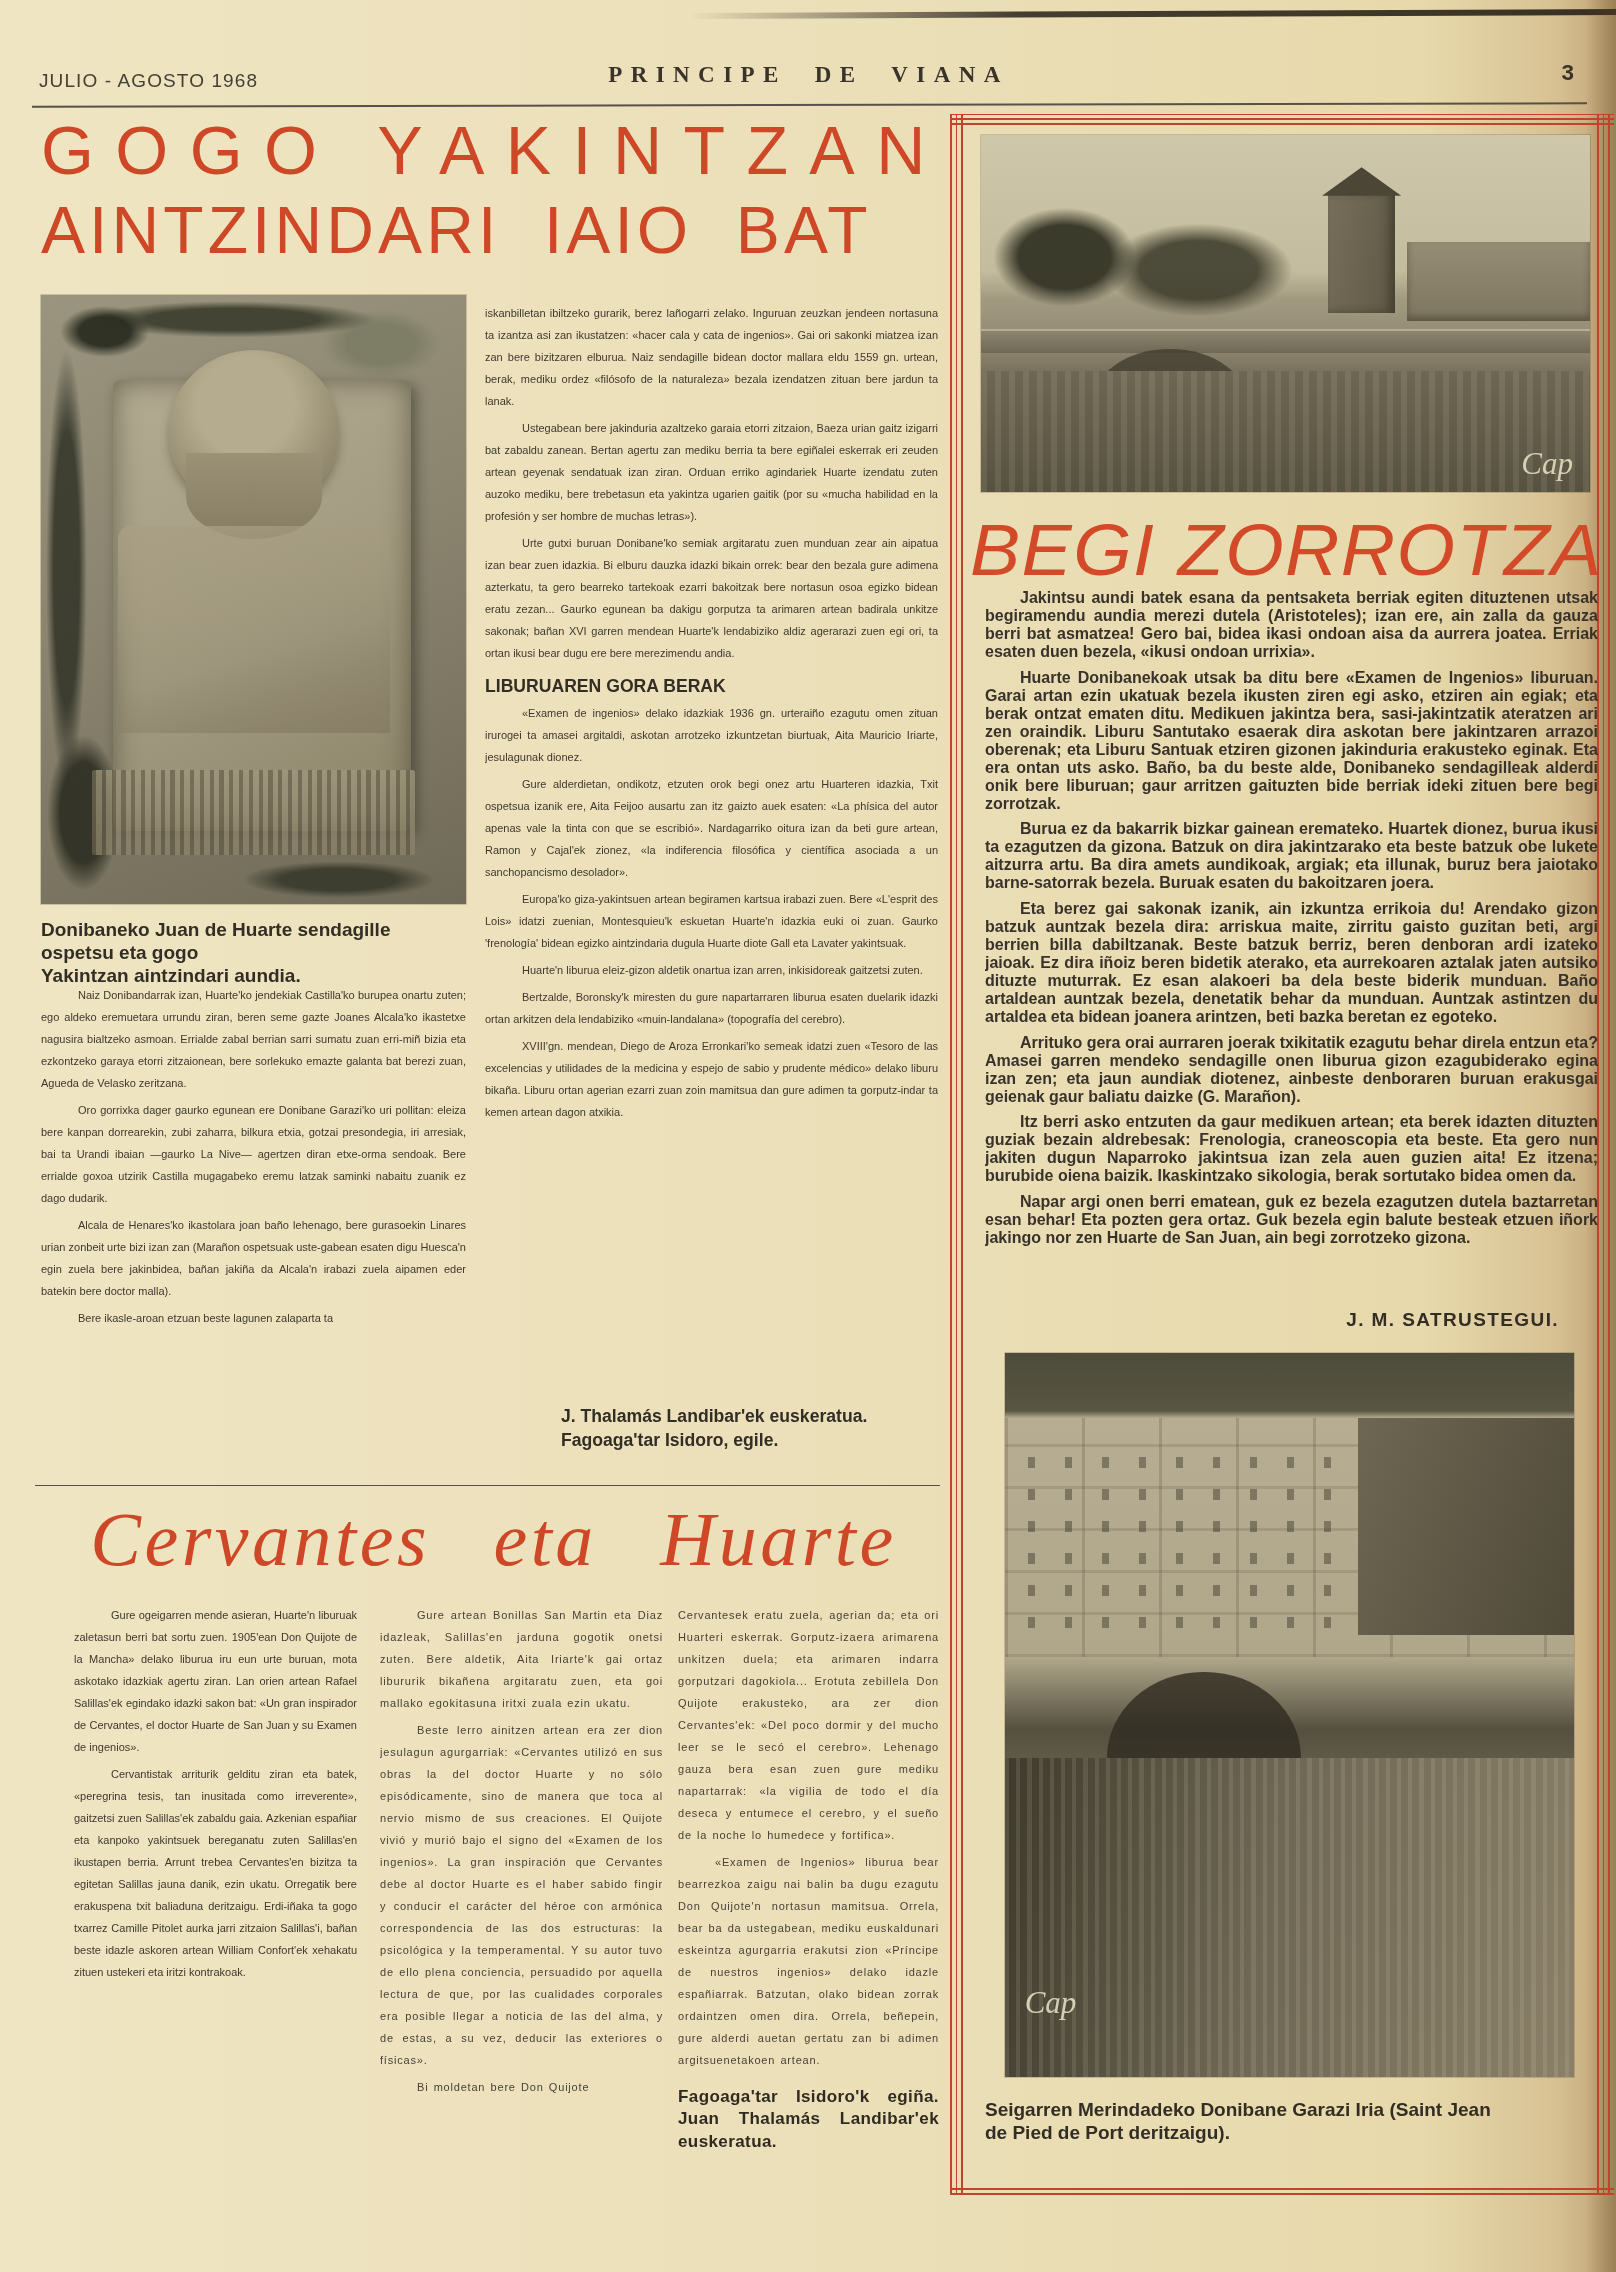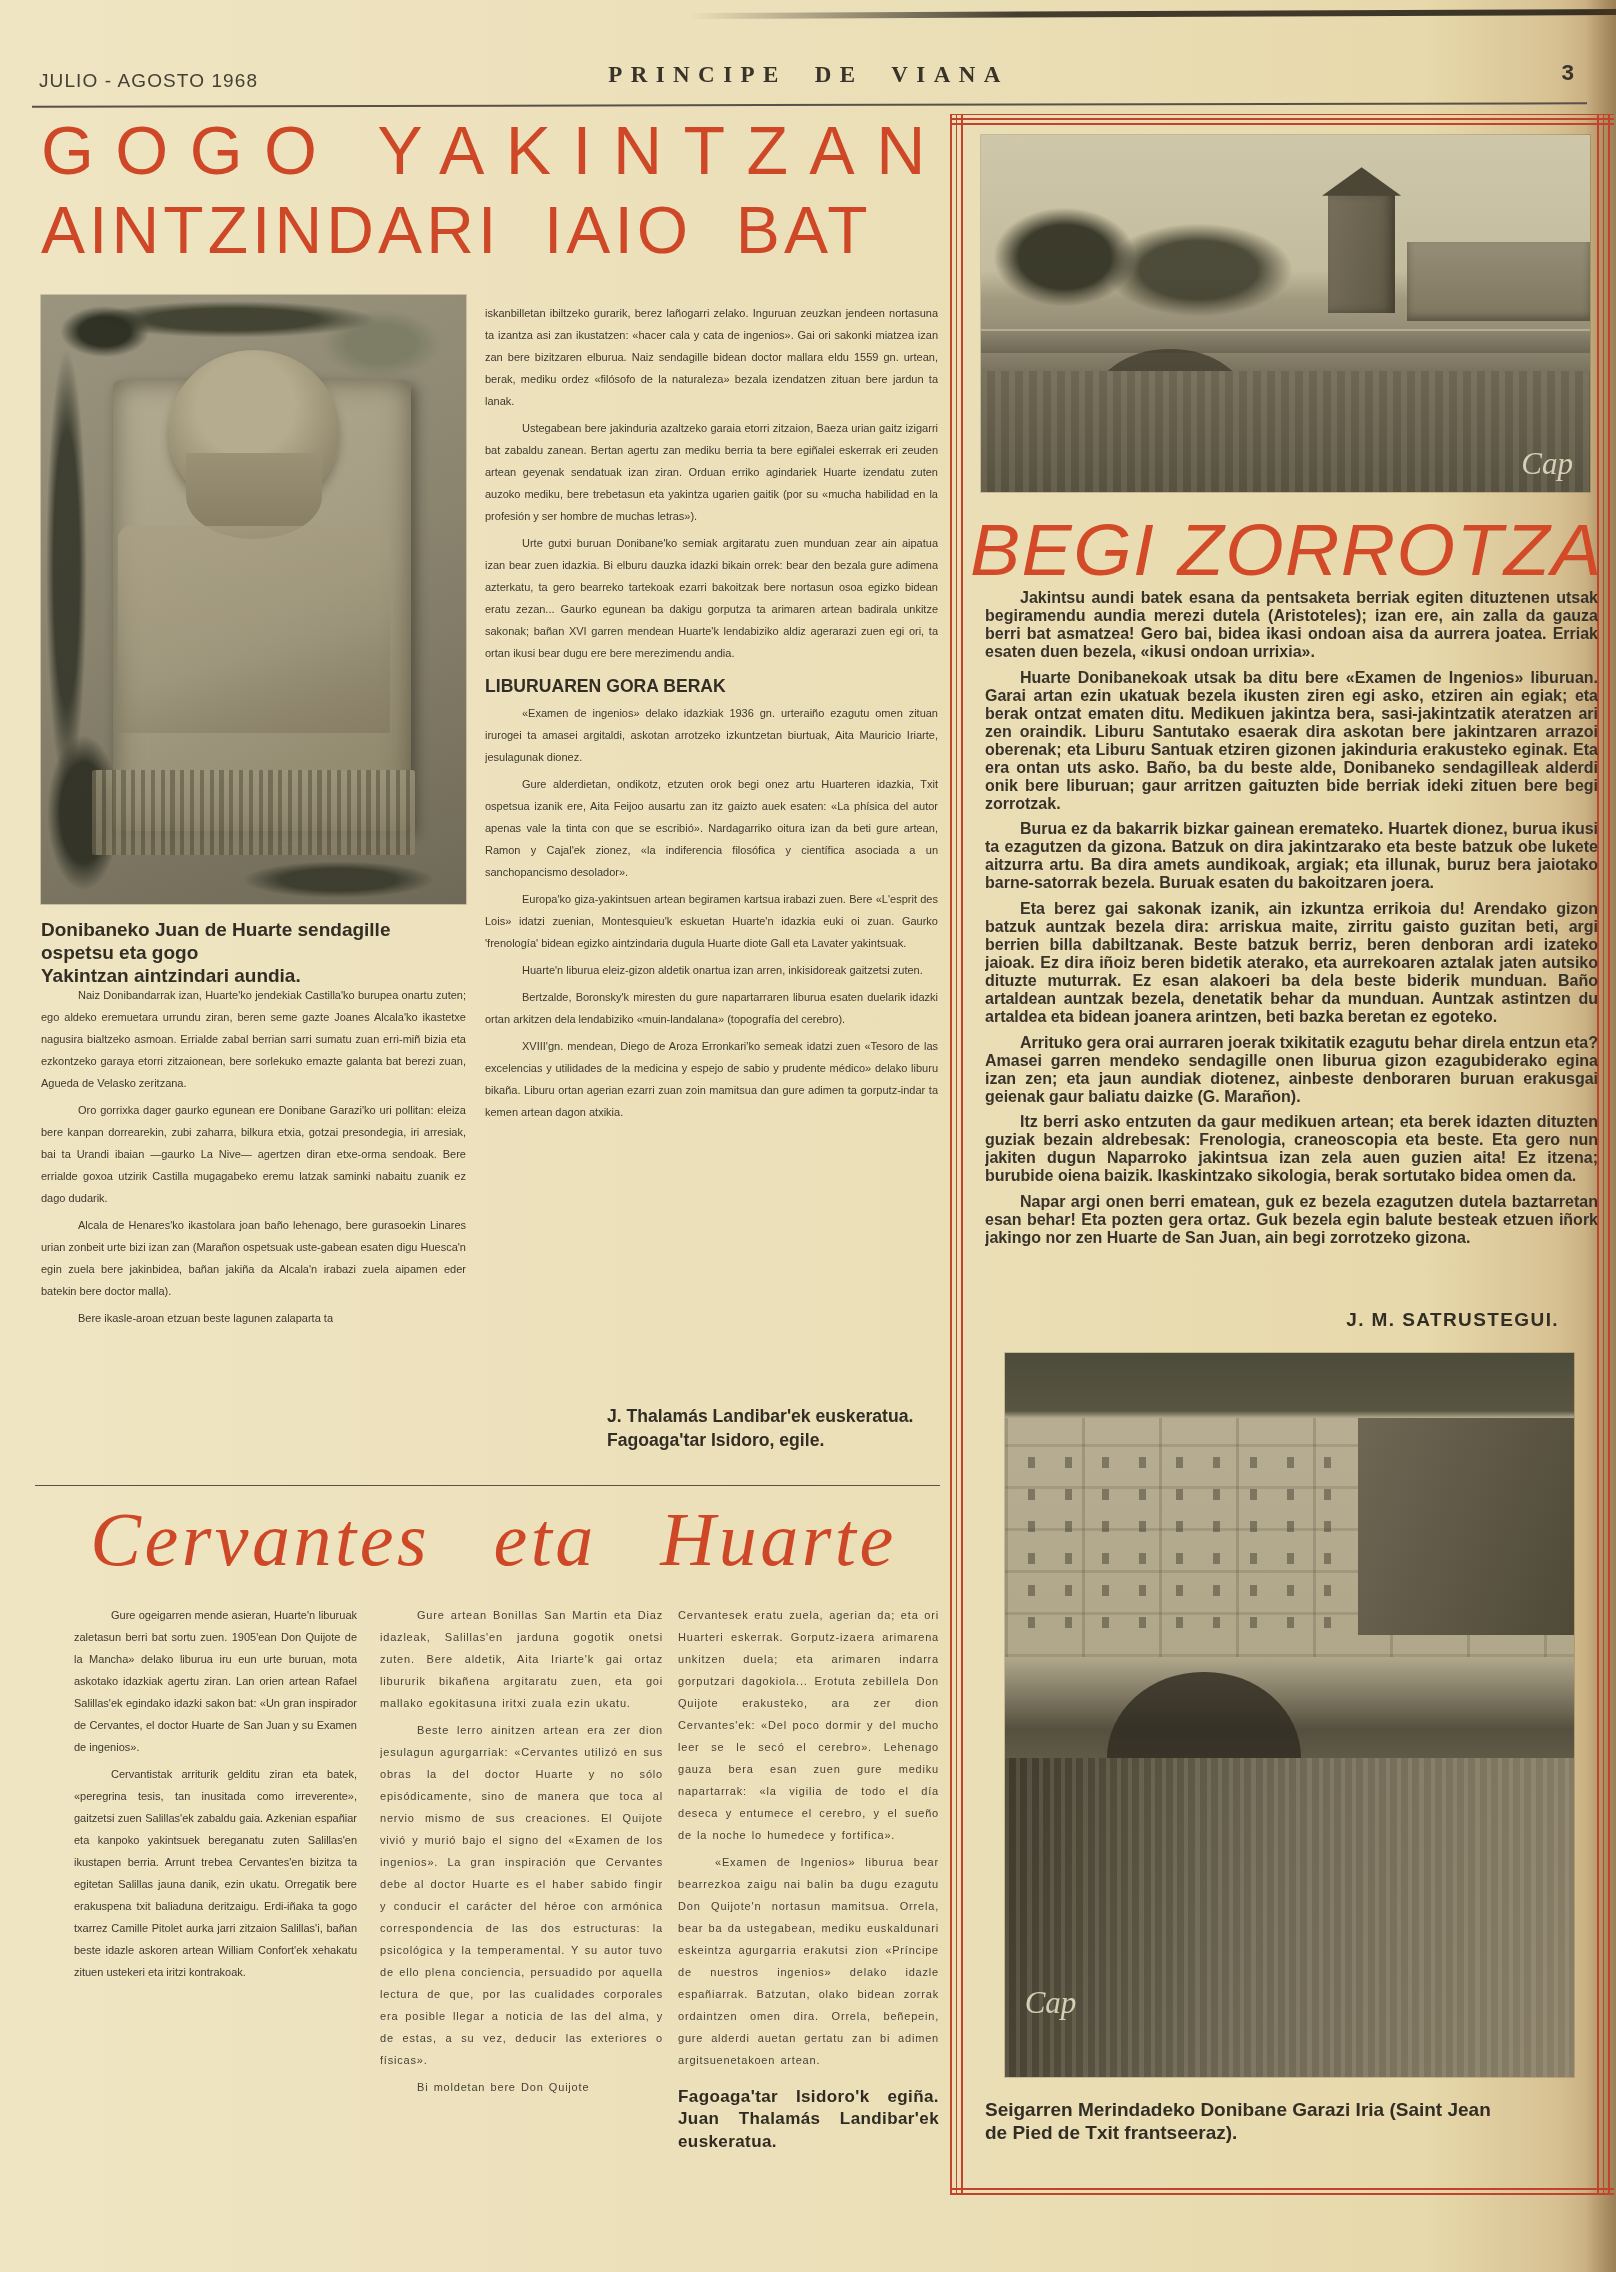"J. Thalamás Landibar'ek euskeratua." div.abs { left: 505px -> 459px }
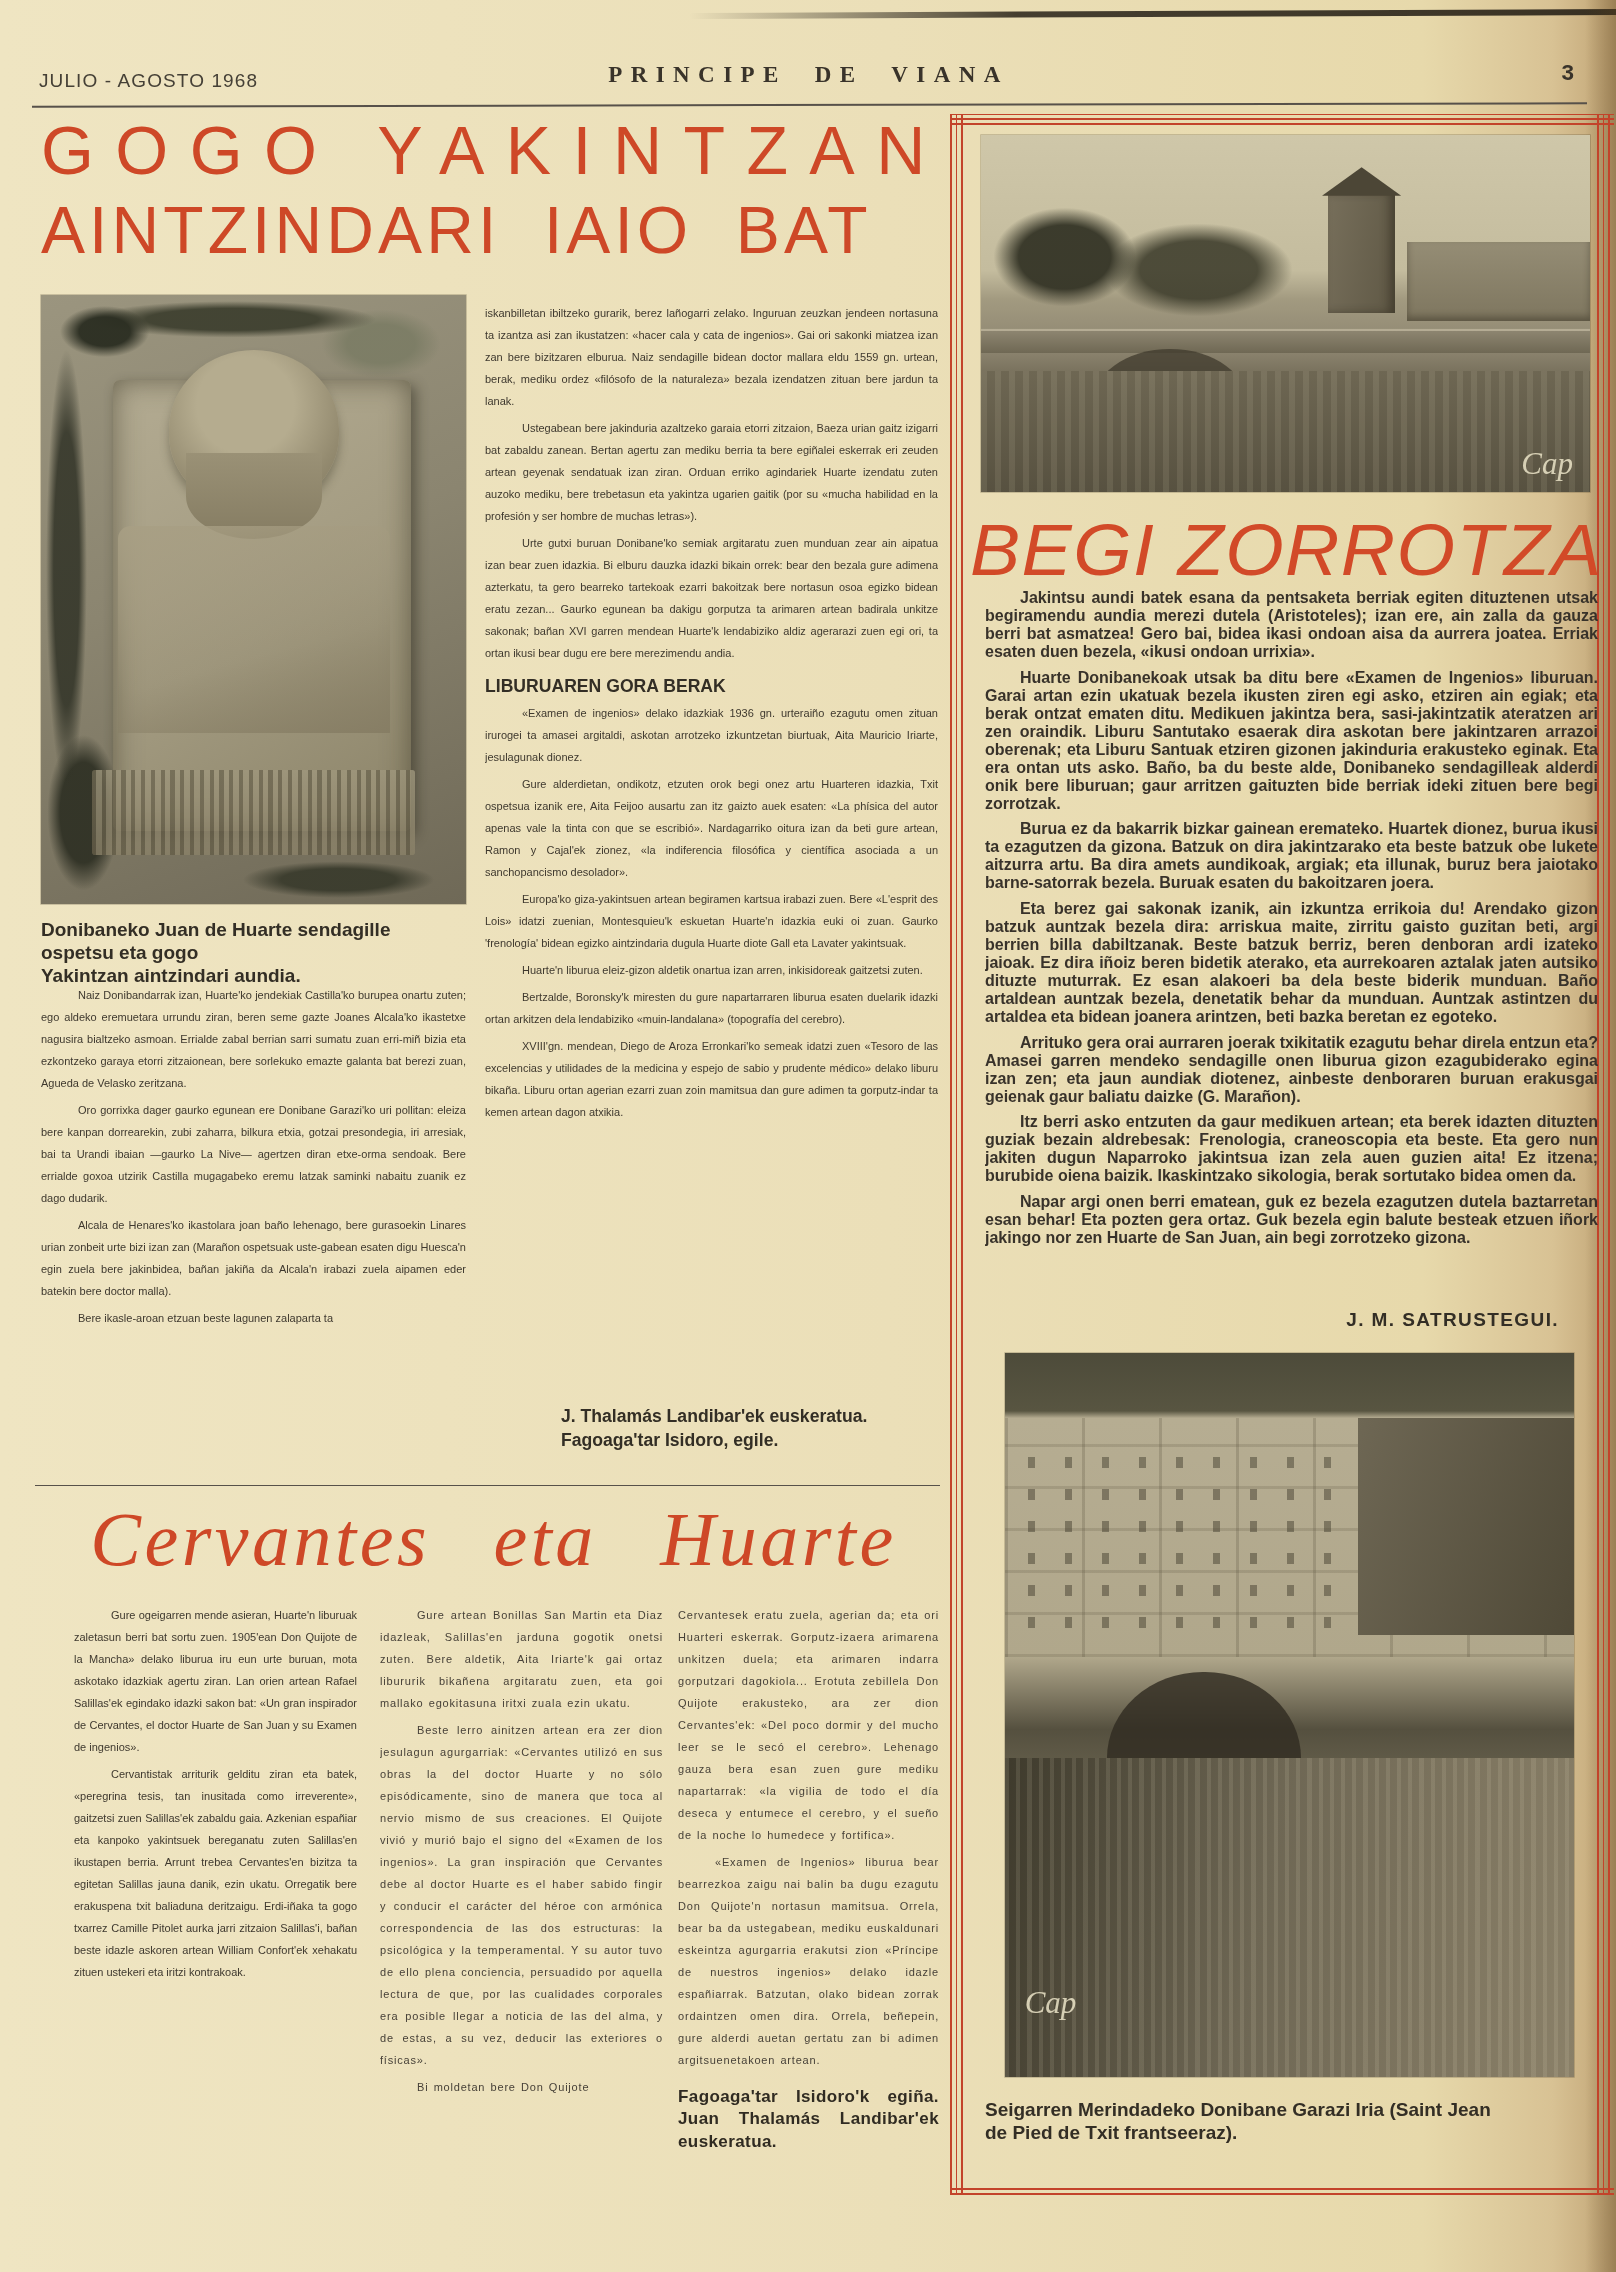"de Pied de Txit frantseeraz)." div { text: Txit frantseeraz -> Port deritzaigu }
